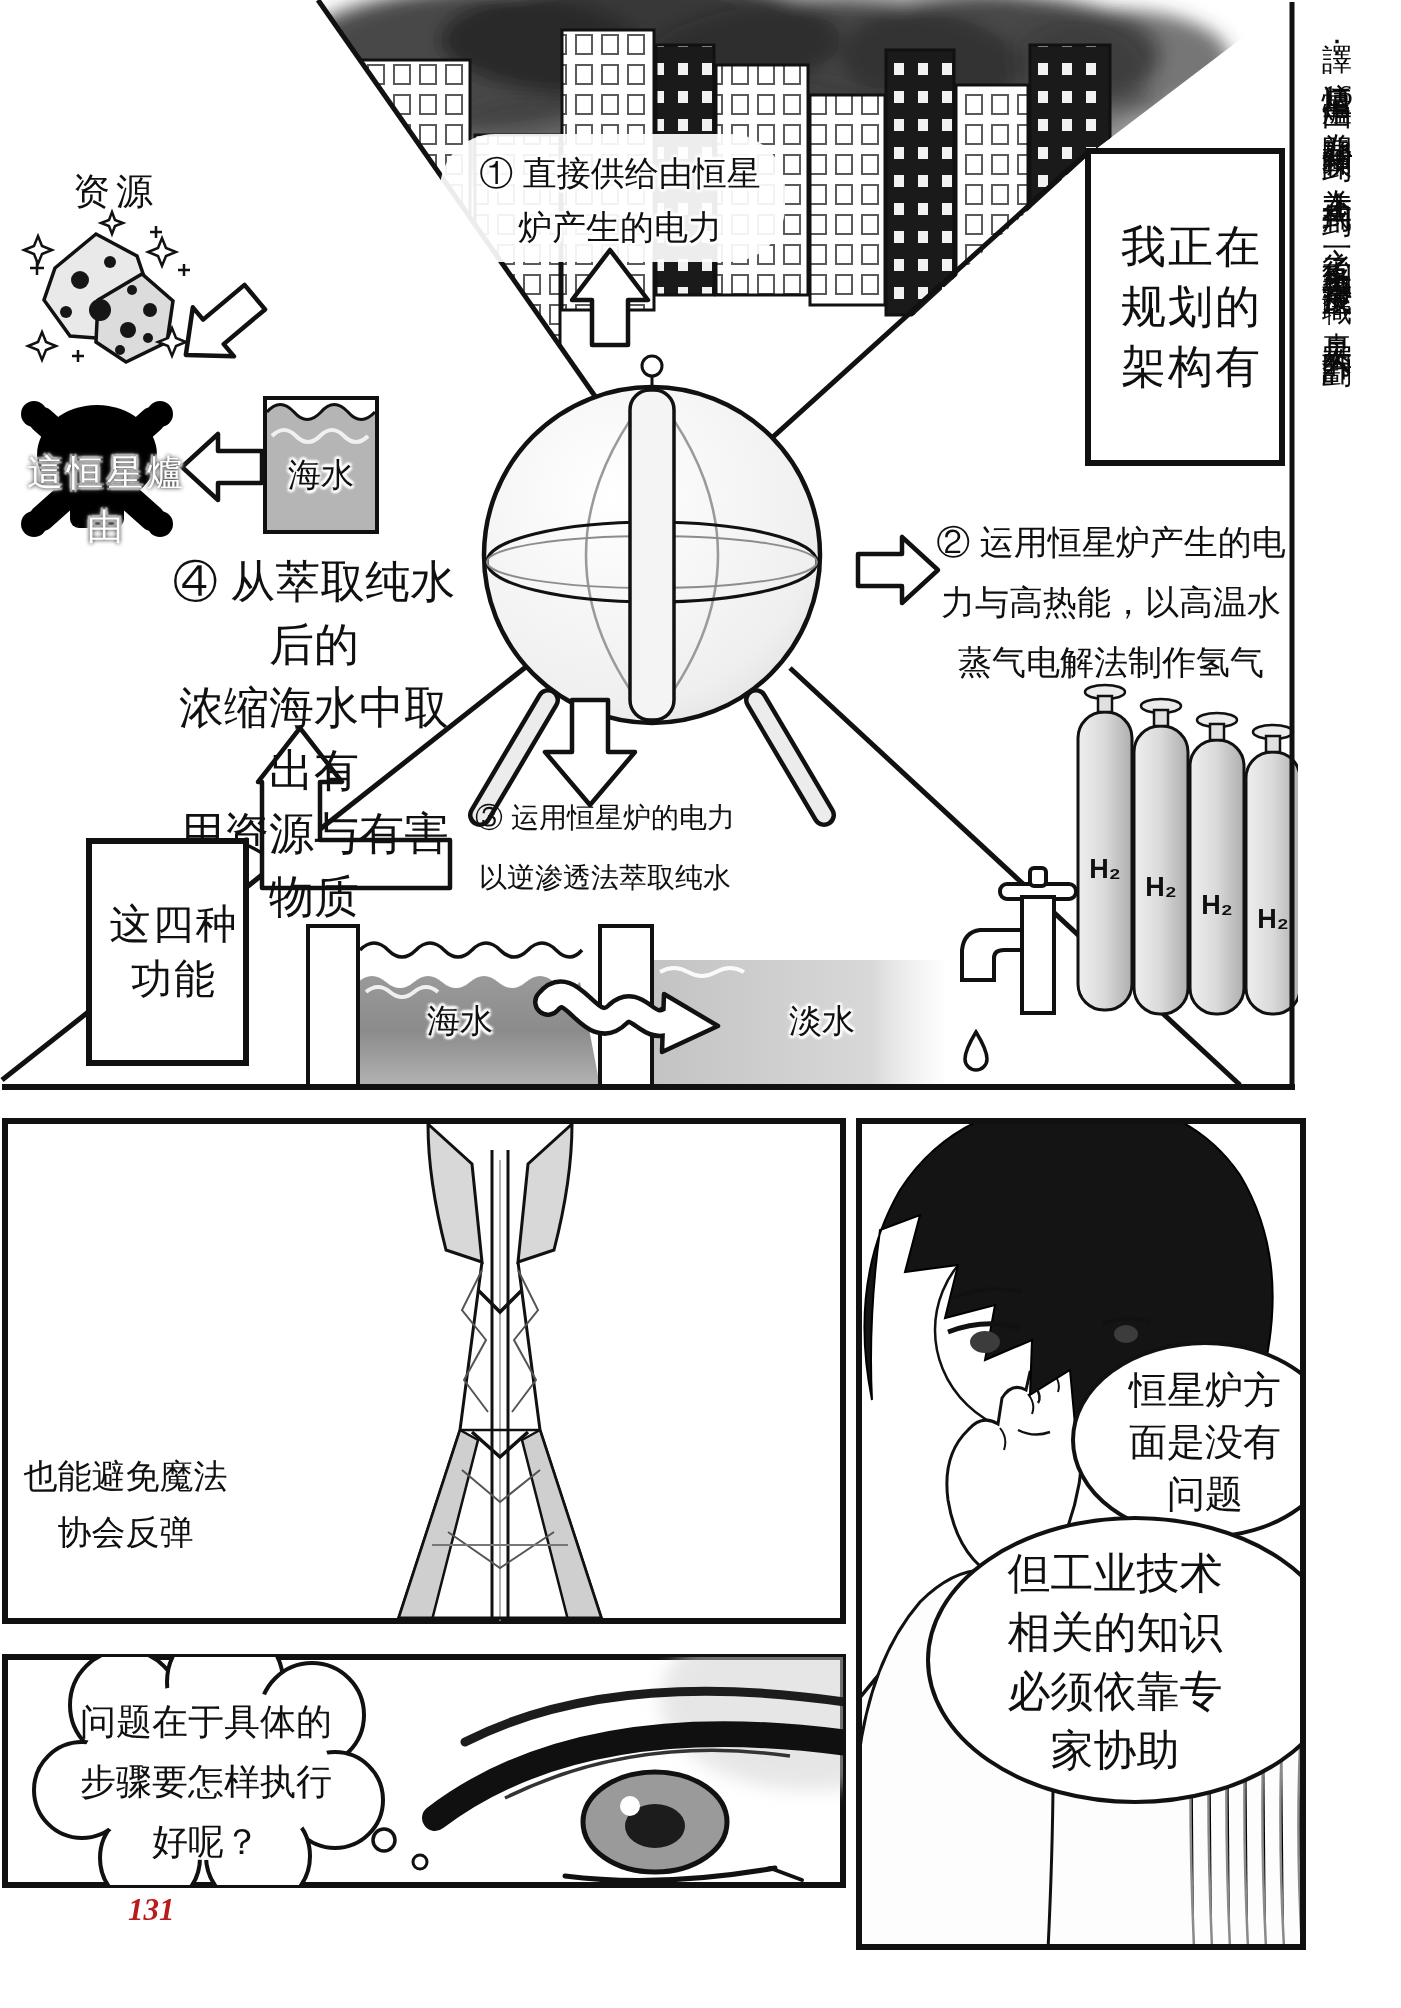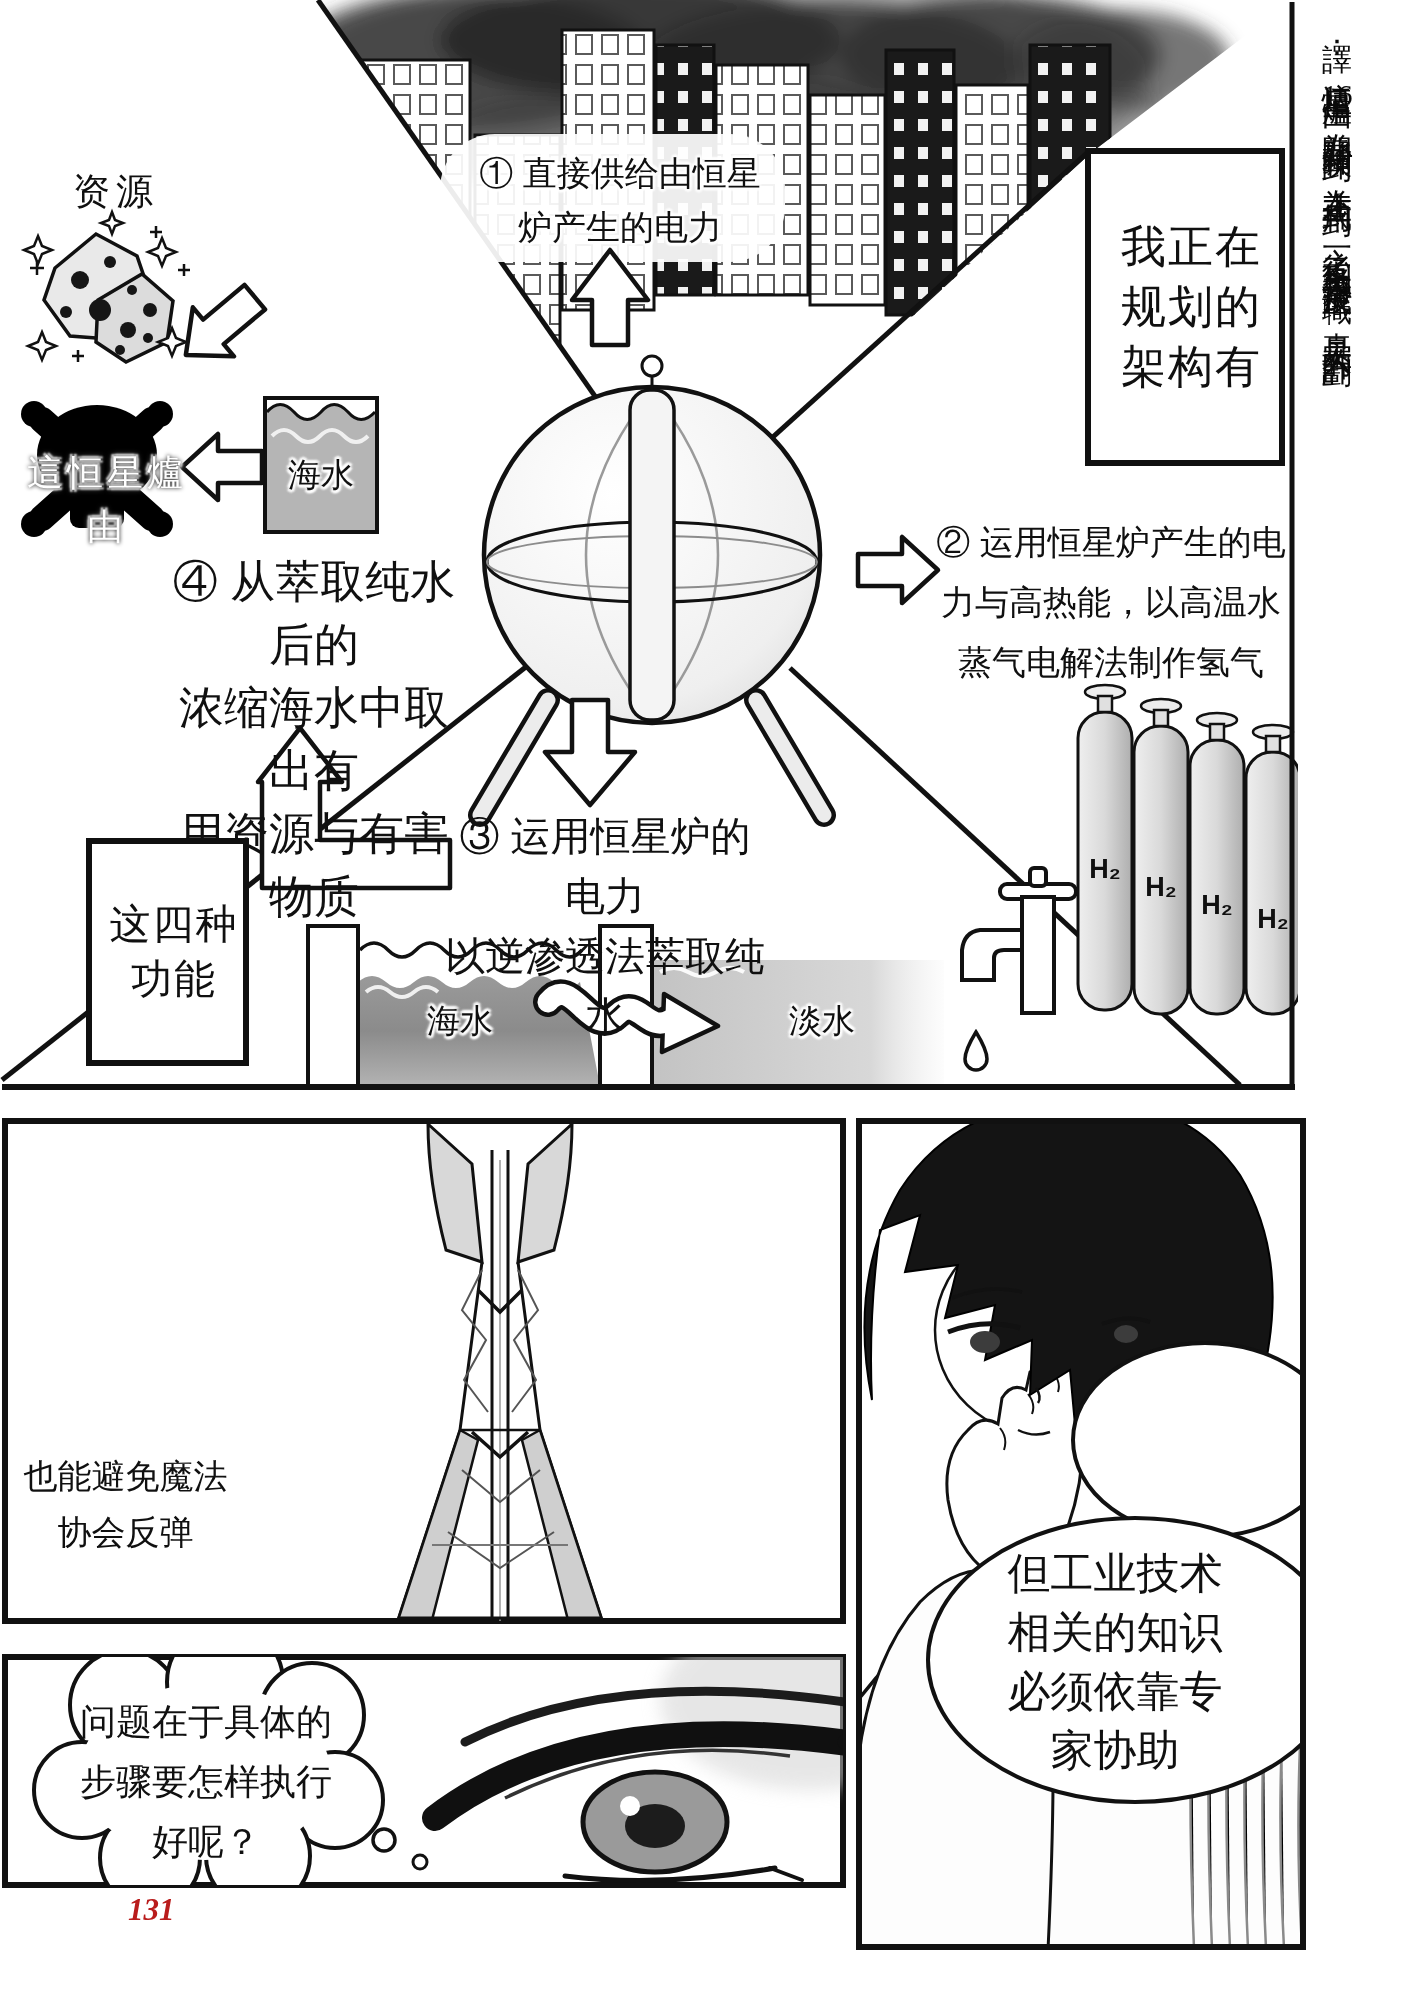"③ 运用恒星炉的电力" div.t { font-size: 40px -> 28px; top: 806px -> 788px }
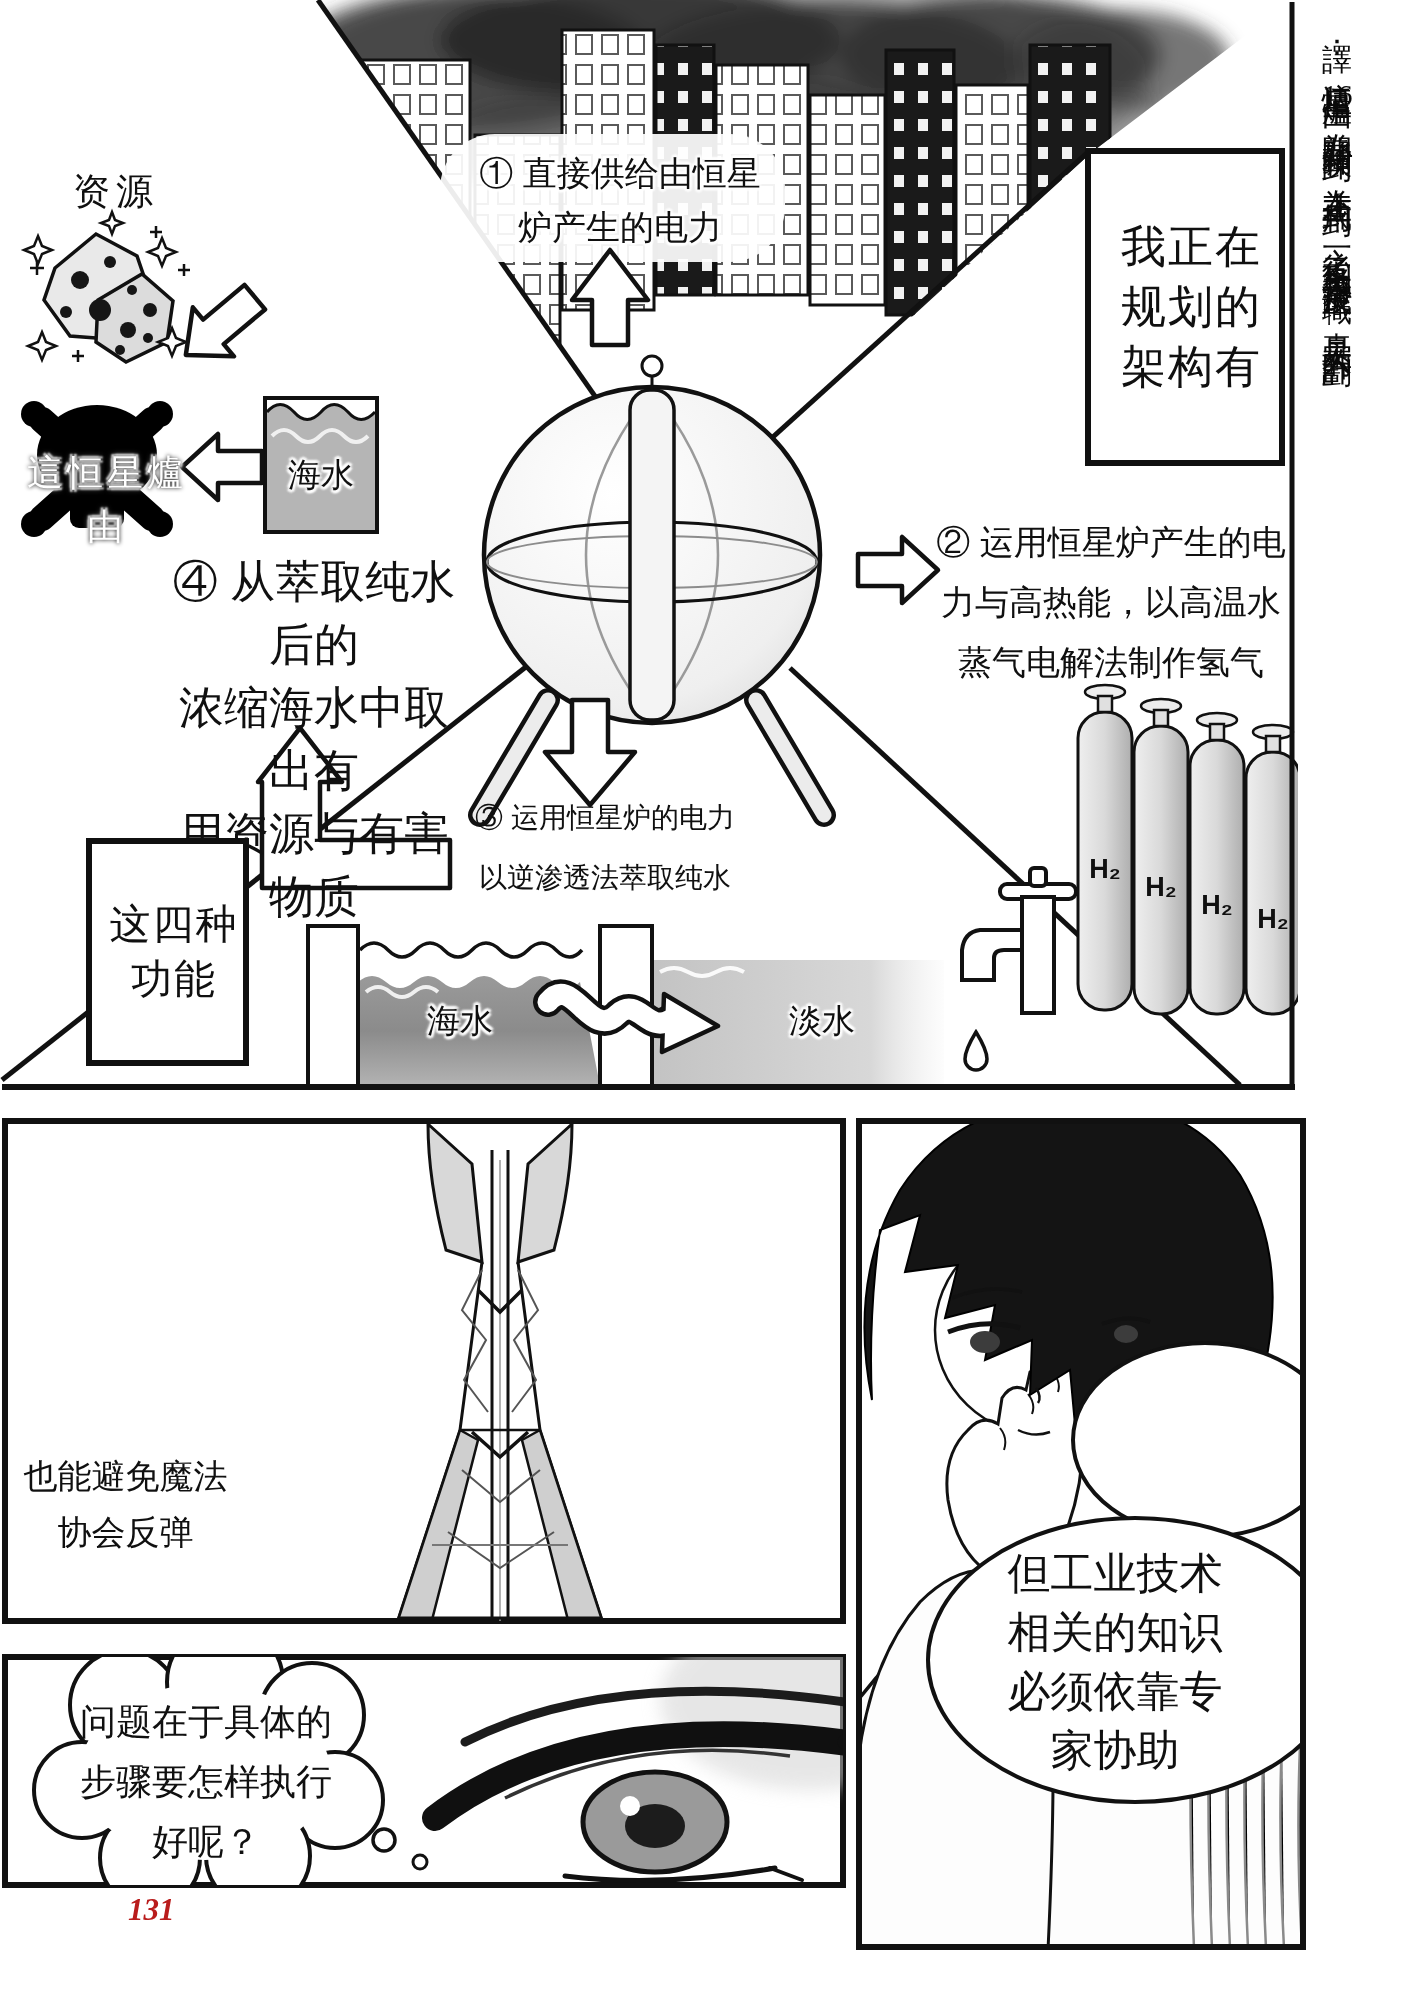"恒星炉方" div.t { html: none -> <div>恒星炉方<br>面是没有<br>问题</div> }
